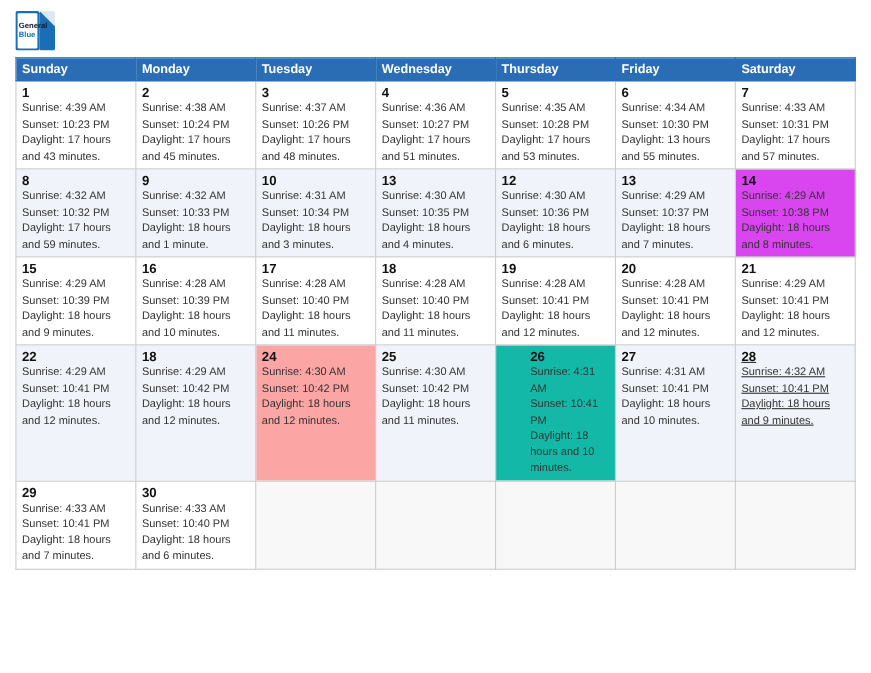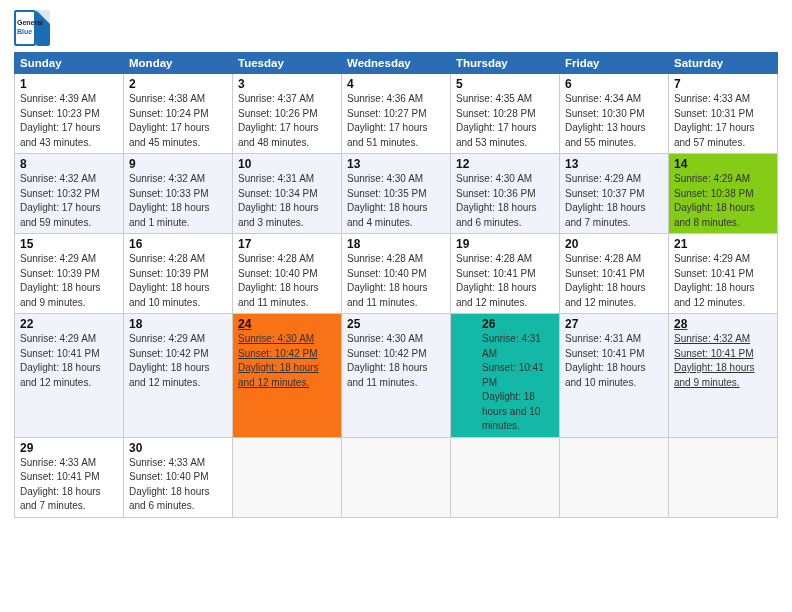"14" td { background: #84cc16 -> #d946ef }
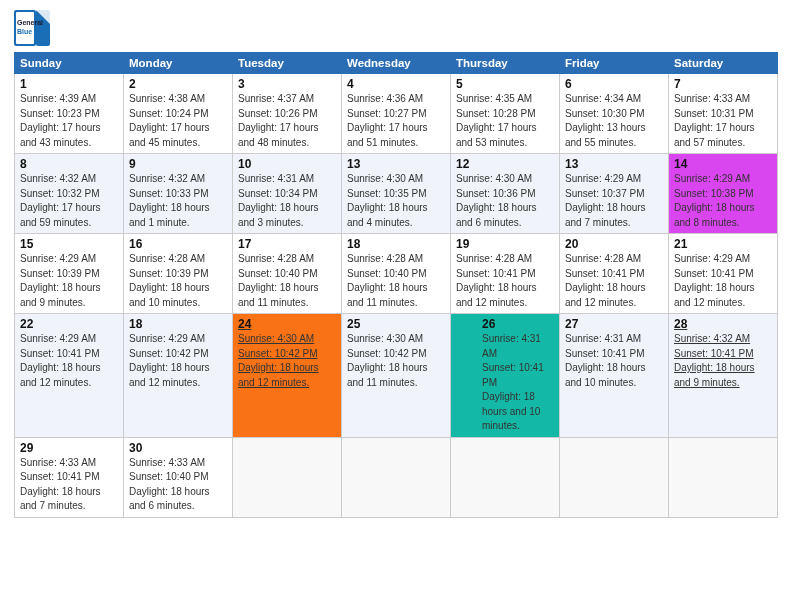"24" td { background: #f97316 -> #fca5a5; text-decoration: underline -> none }
